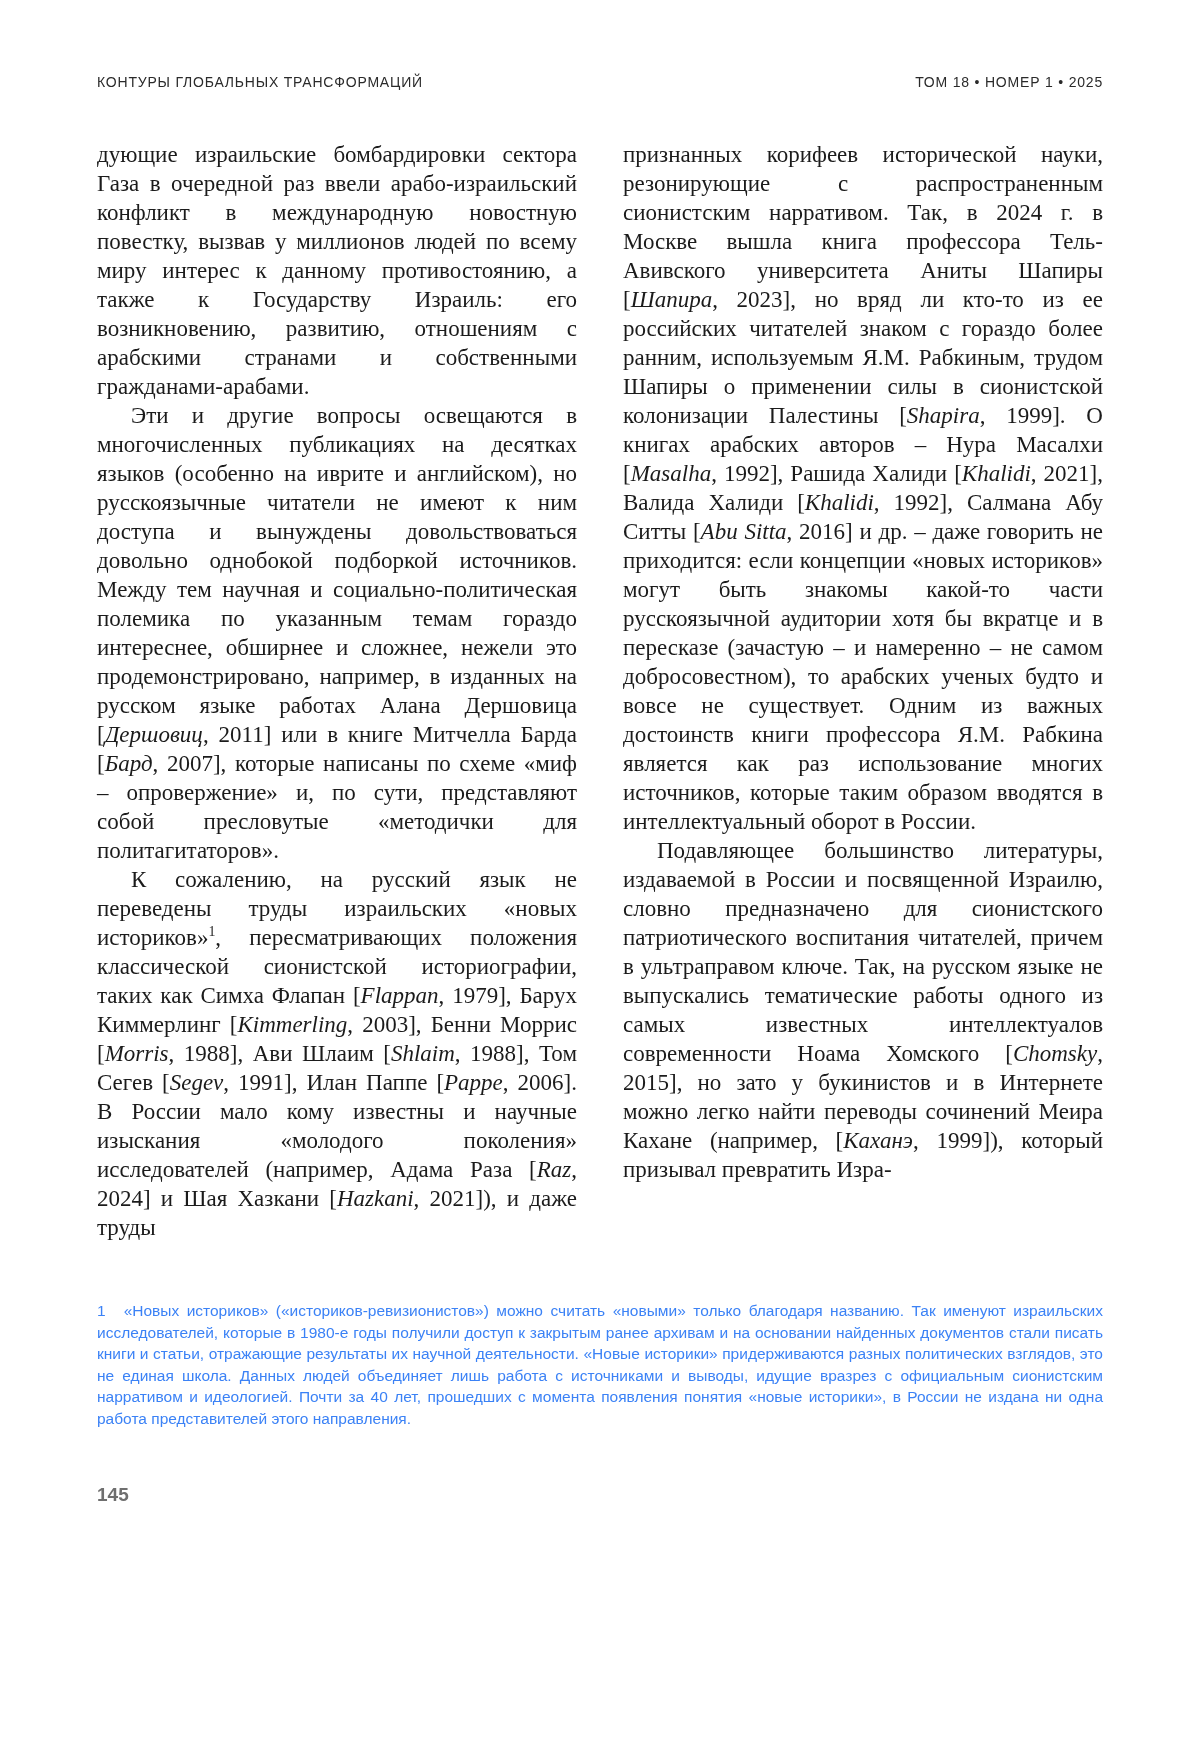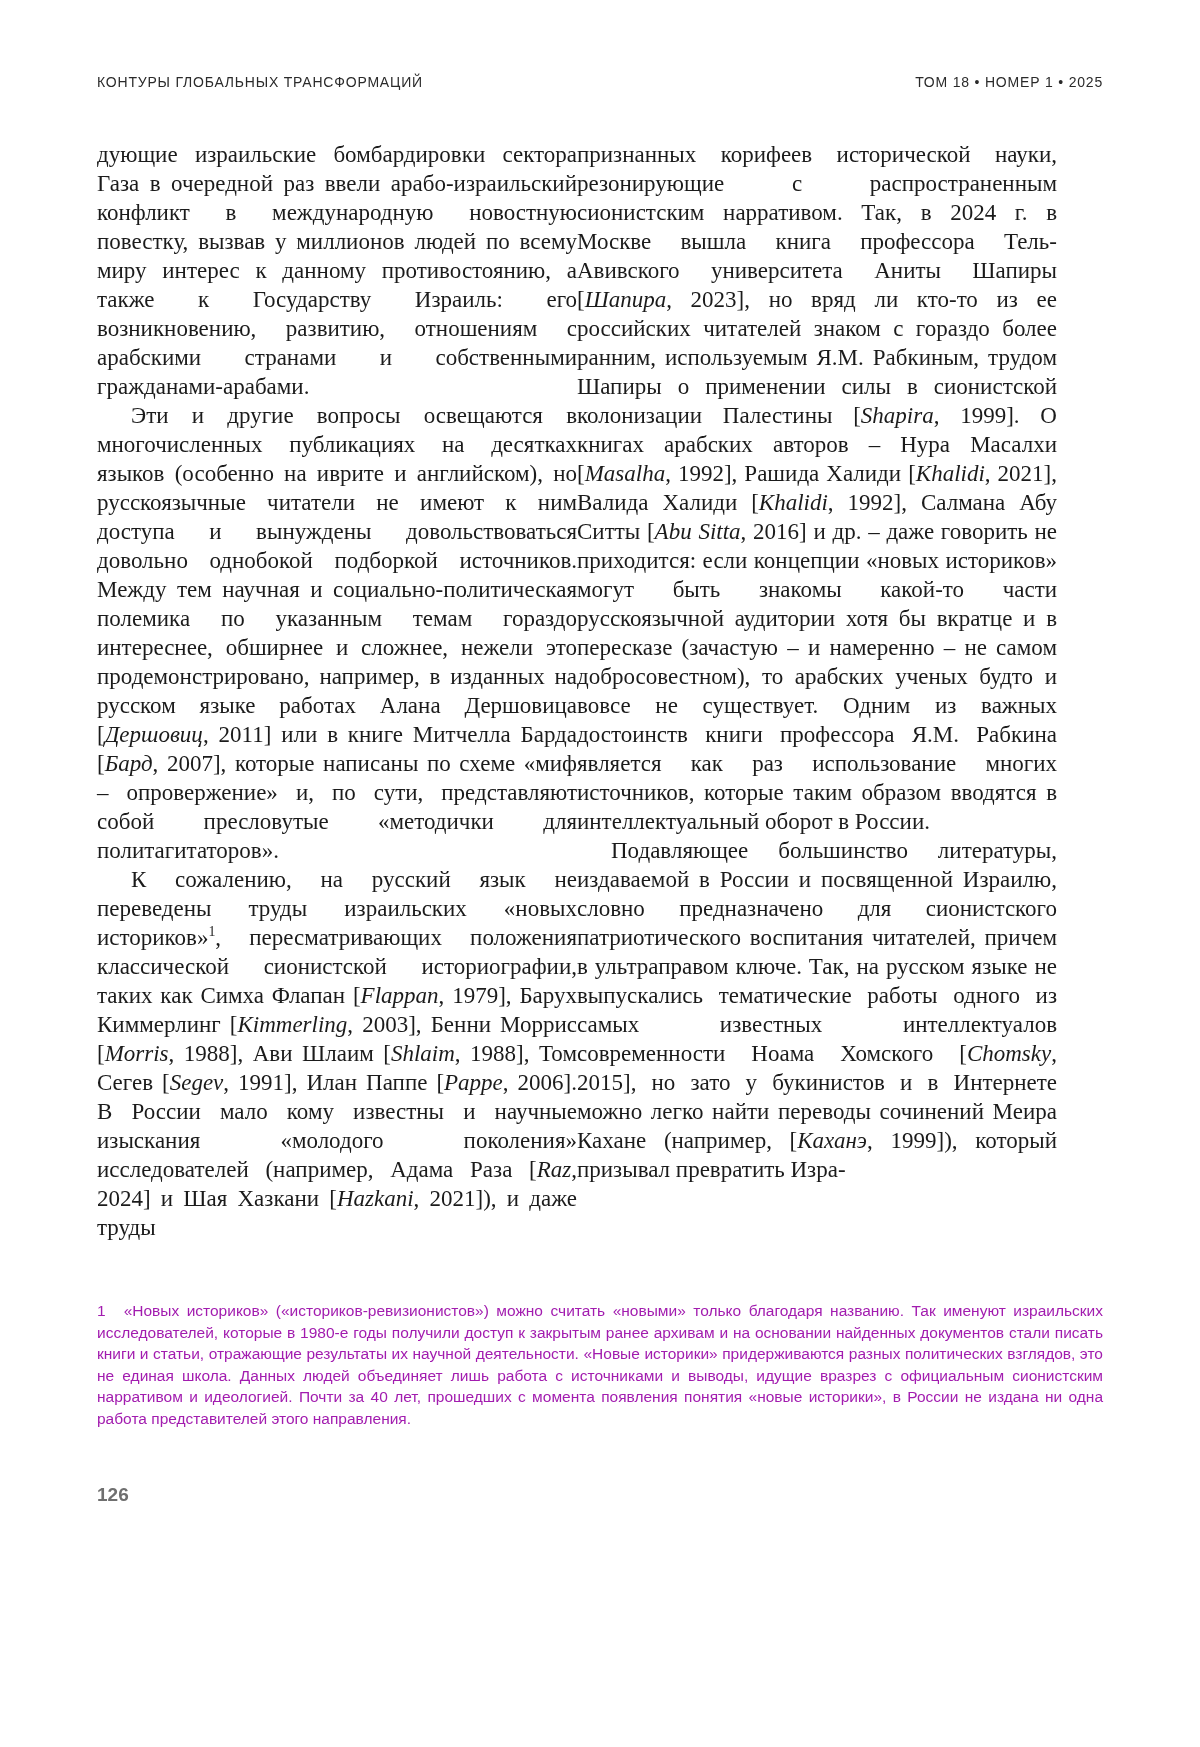"дующие израильские бомбардировки сектора" .content { gap: none -> 46px }
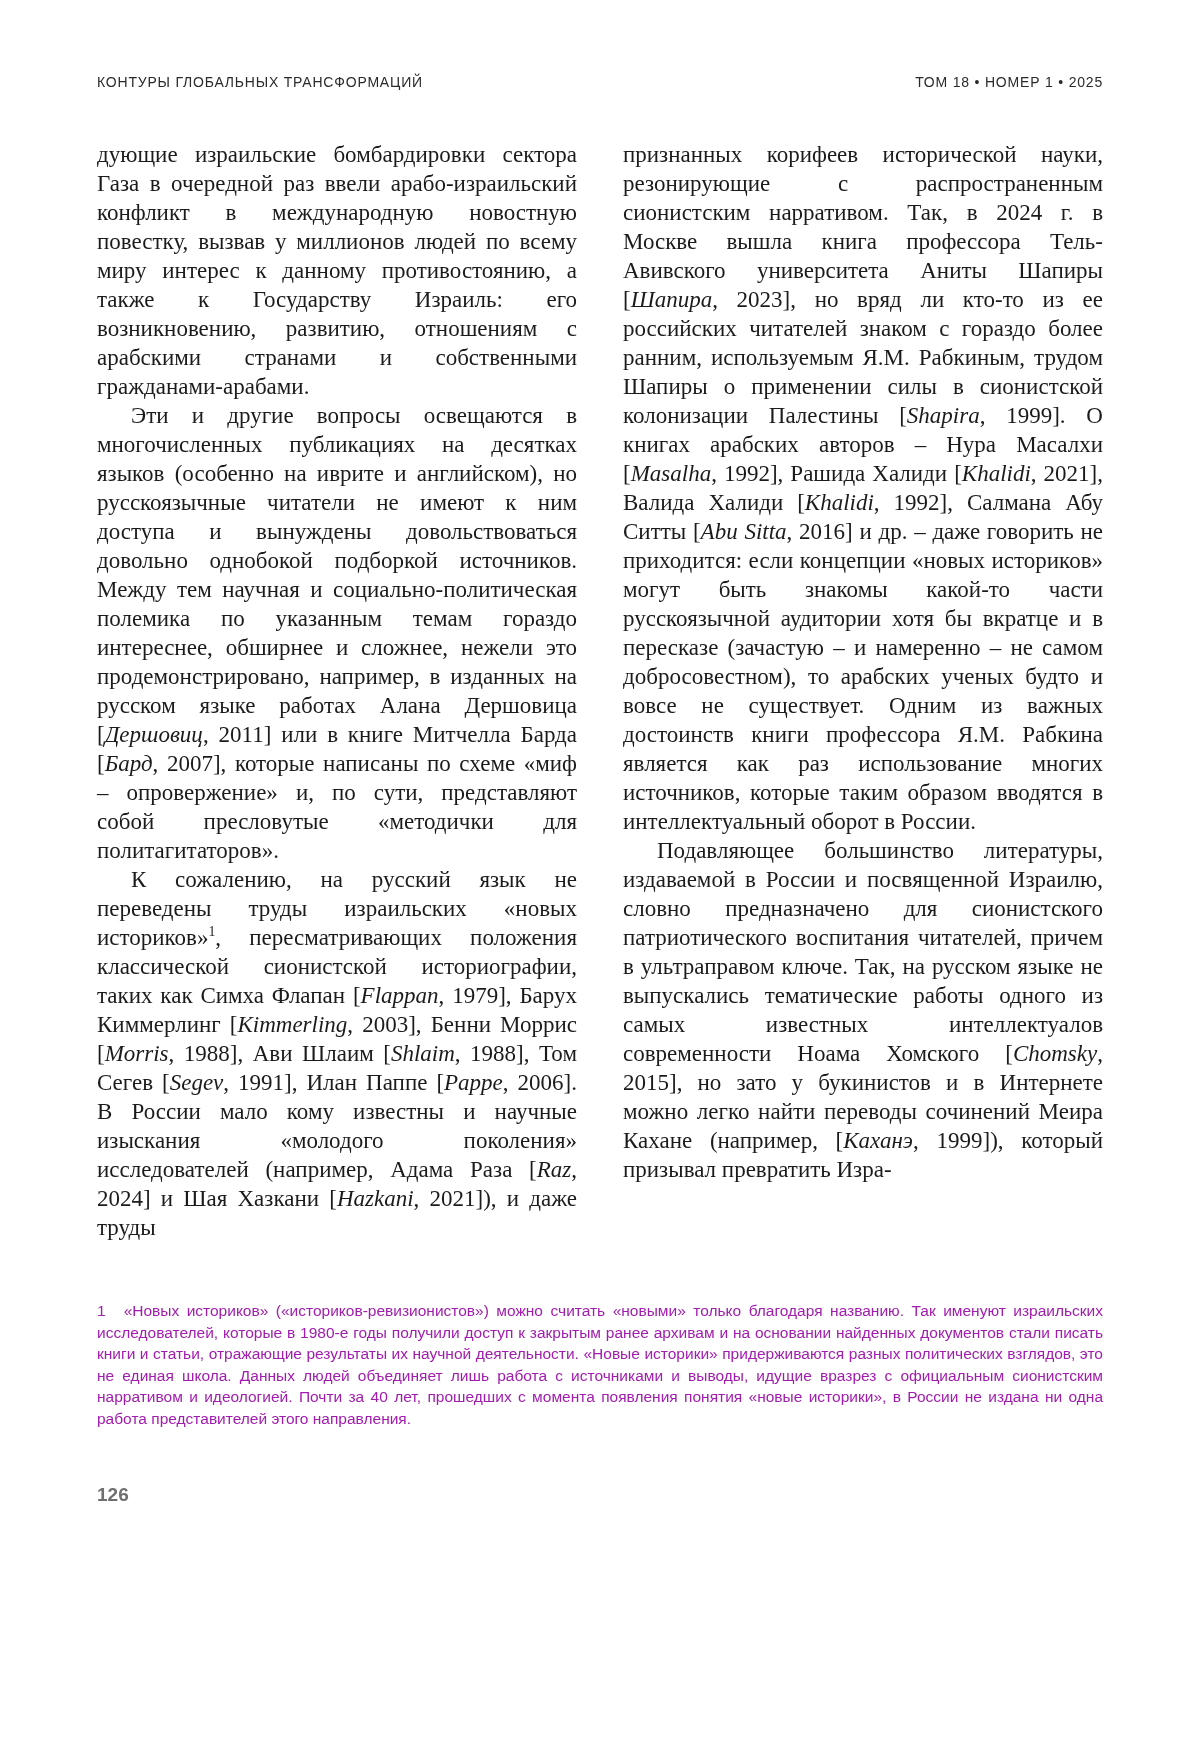"1 «Новых историков»" .footnote { color: #a21caf -> #3b82f6 }
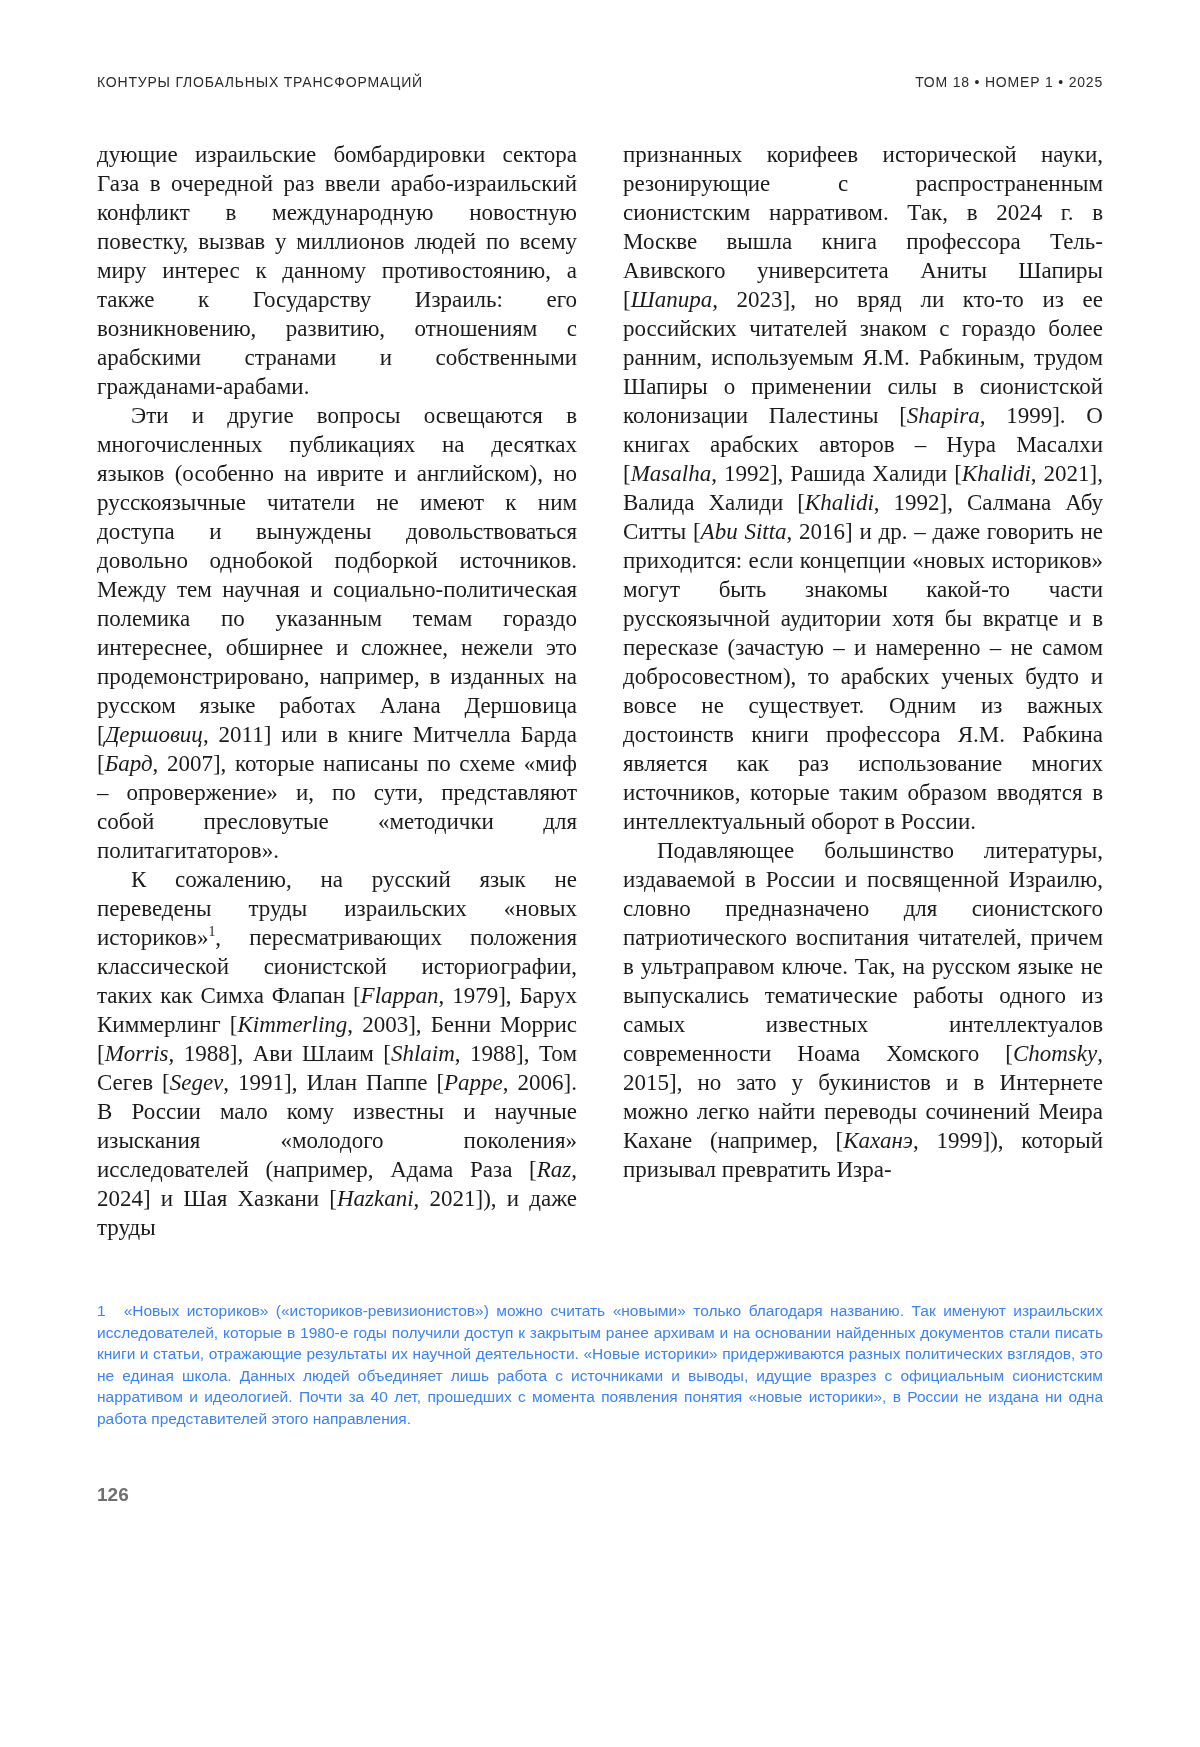"126" div.page-number { text: 126 -> 145 }
